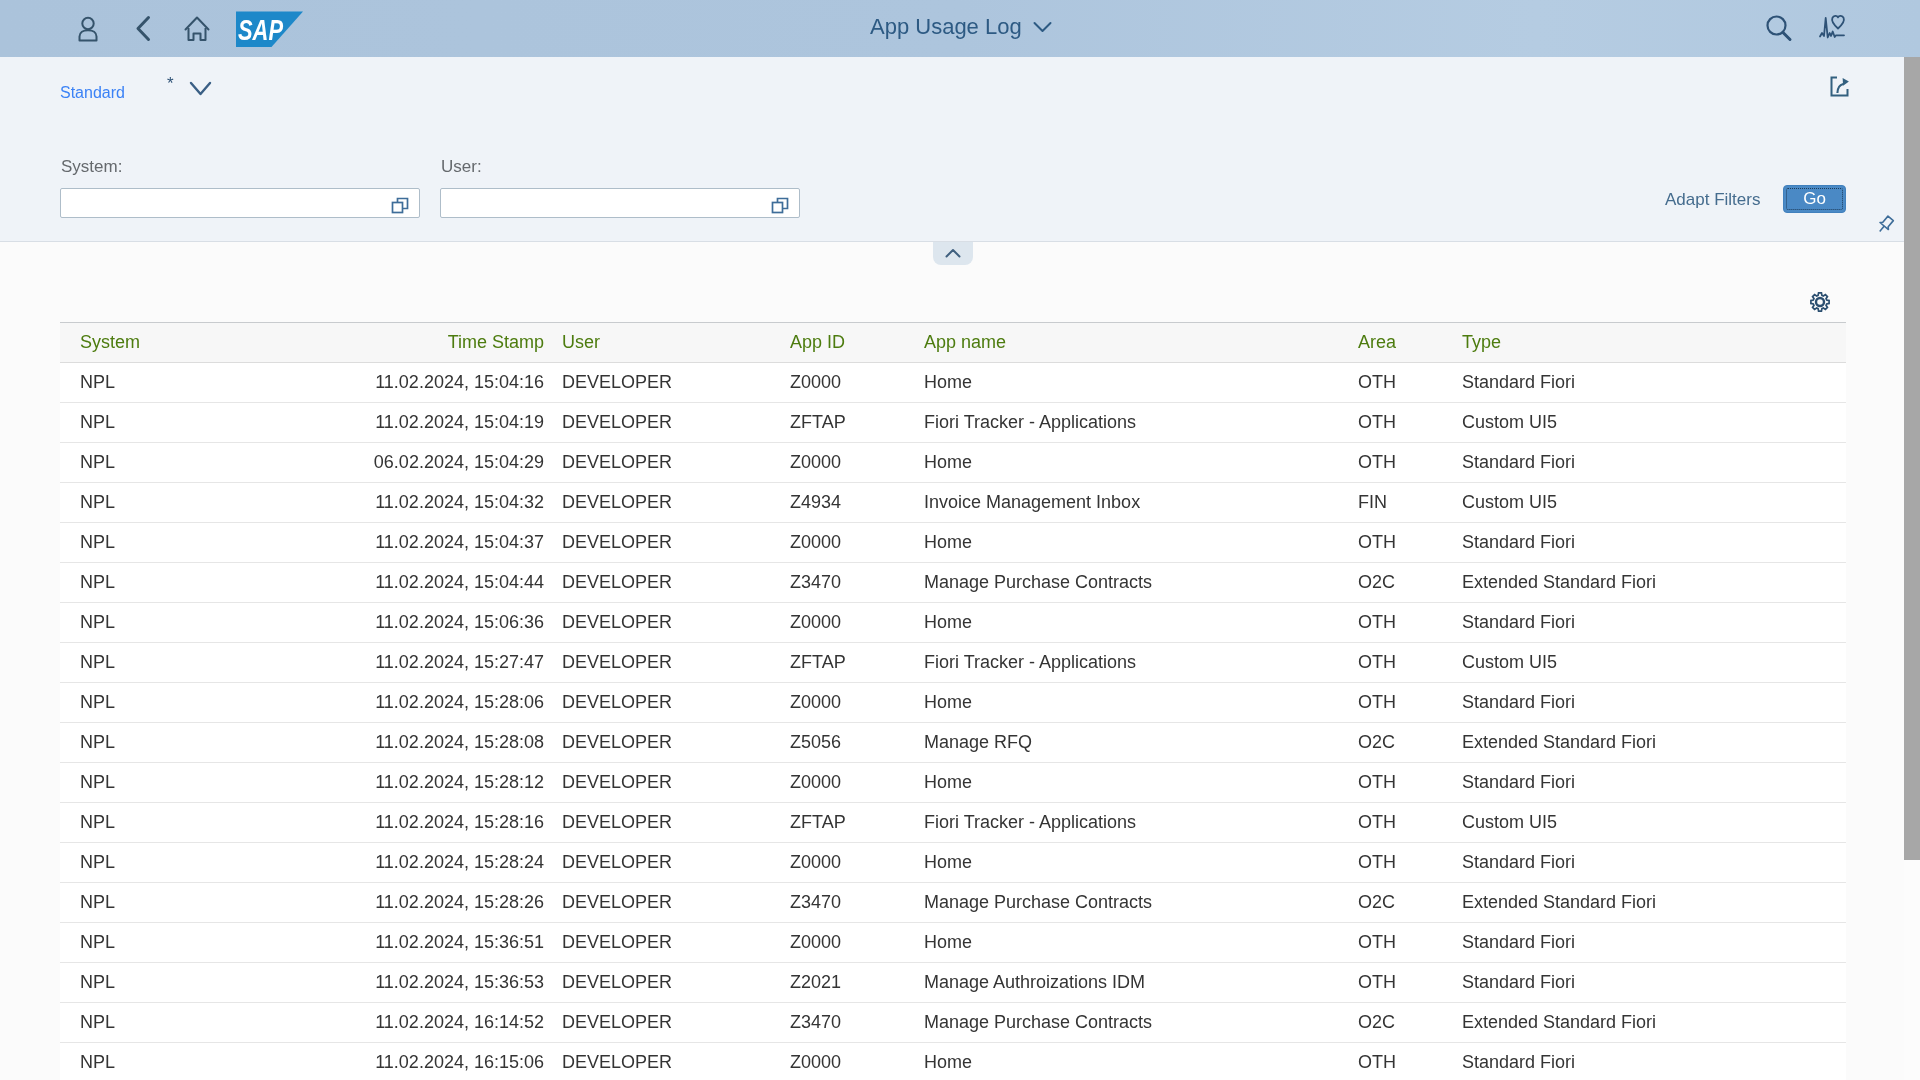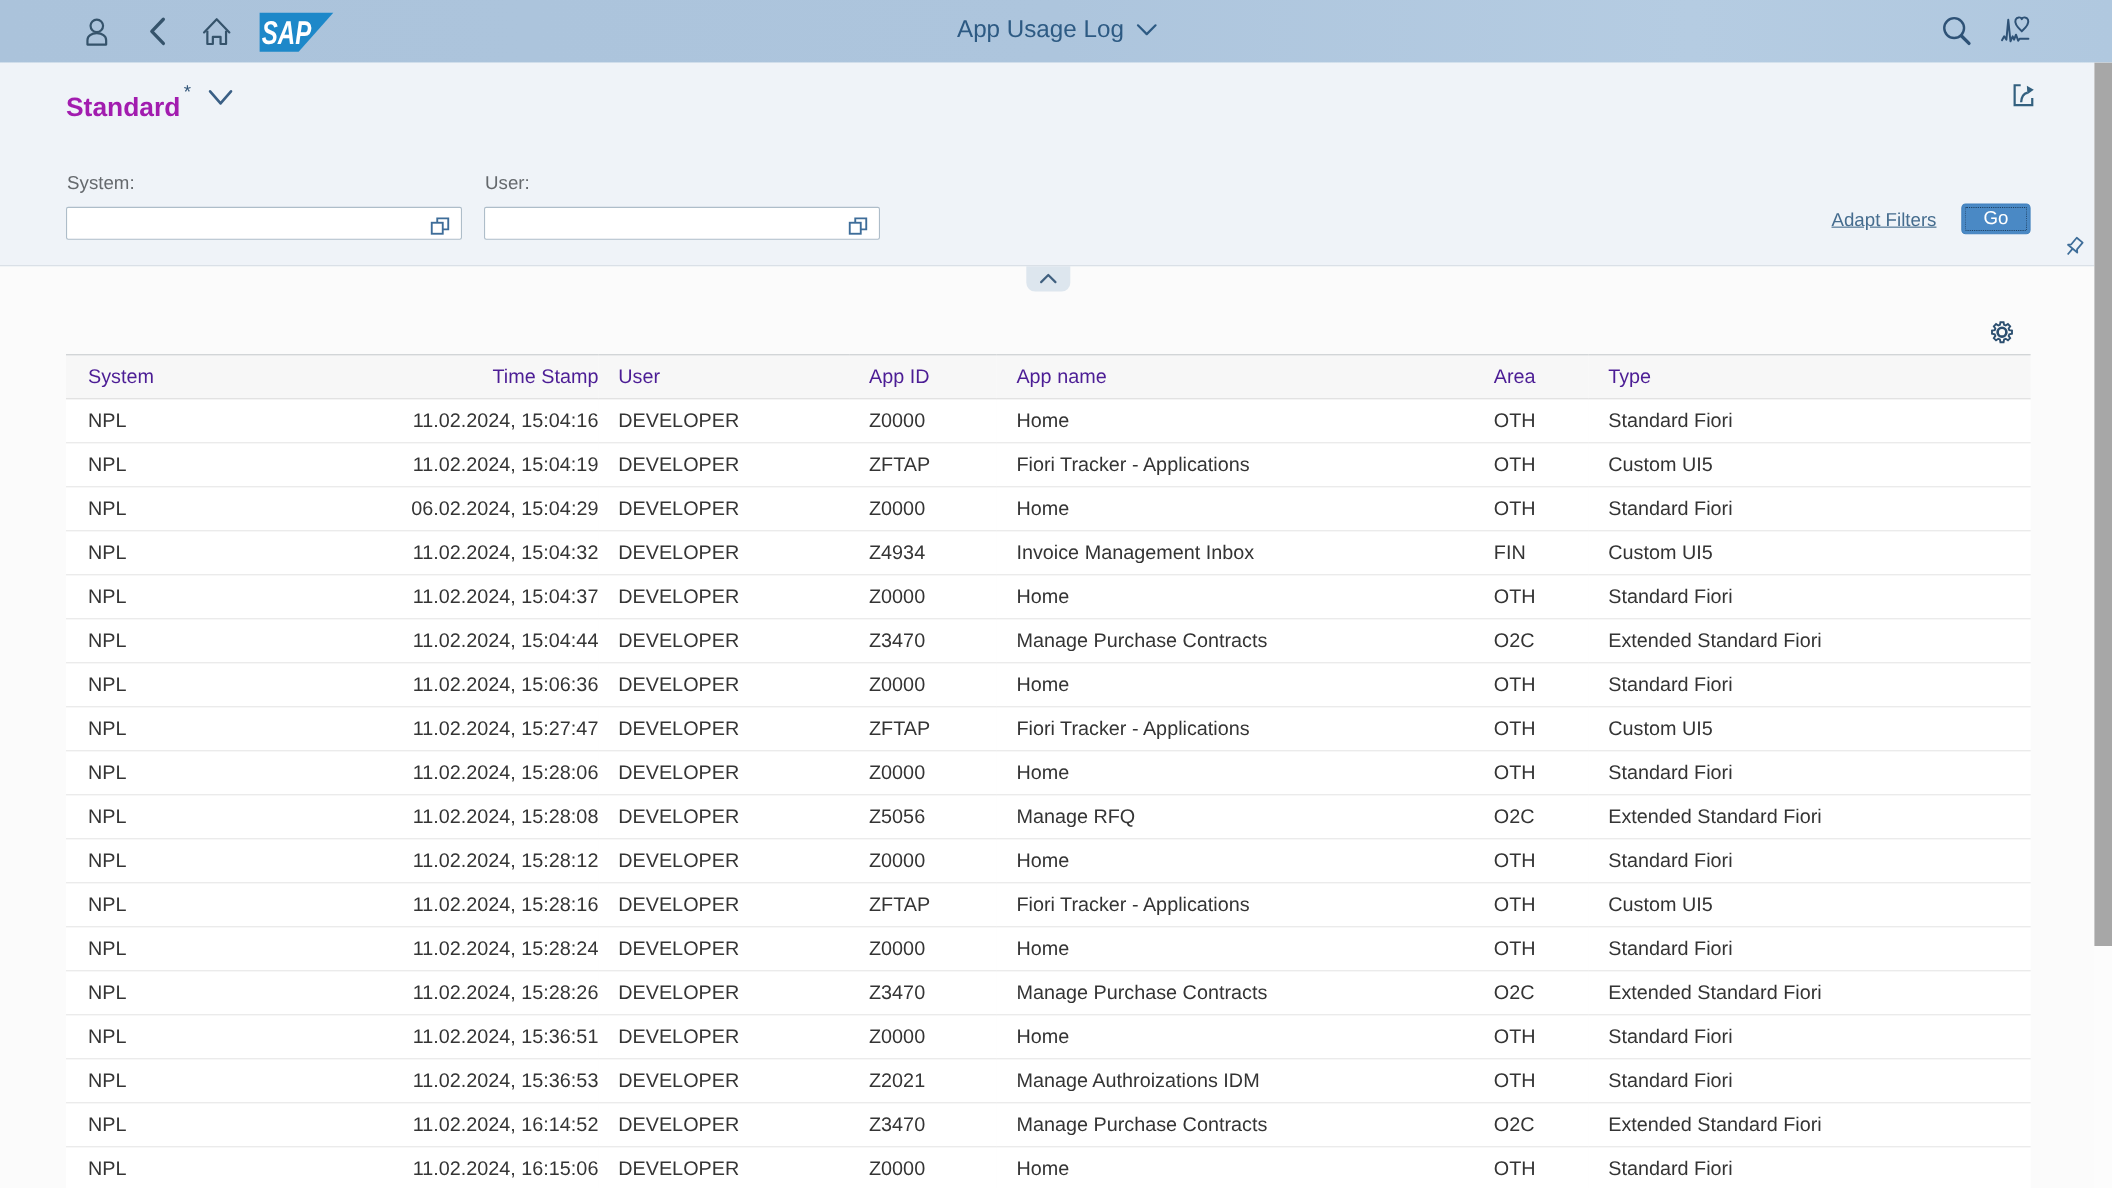"Standard" .vtitle { color: #a21caf -> #3b82f6; font-size: 24px -> 16px; font-weight: bold -> none }
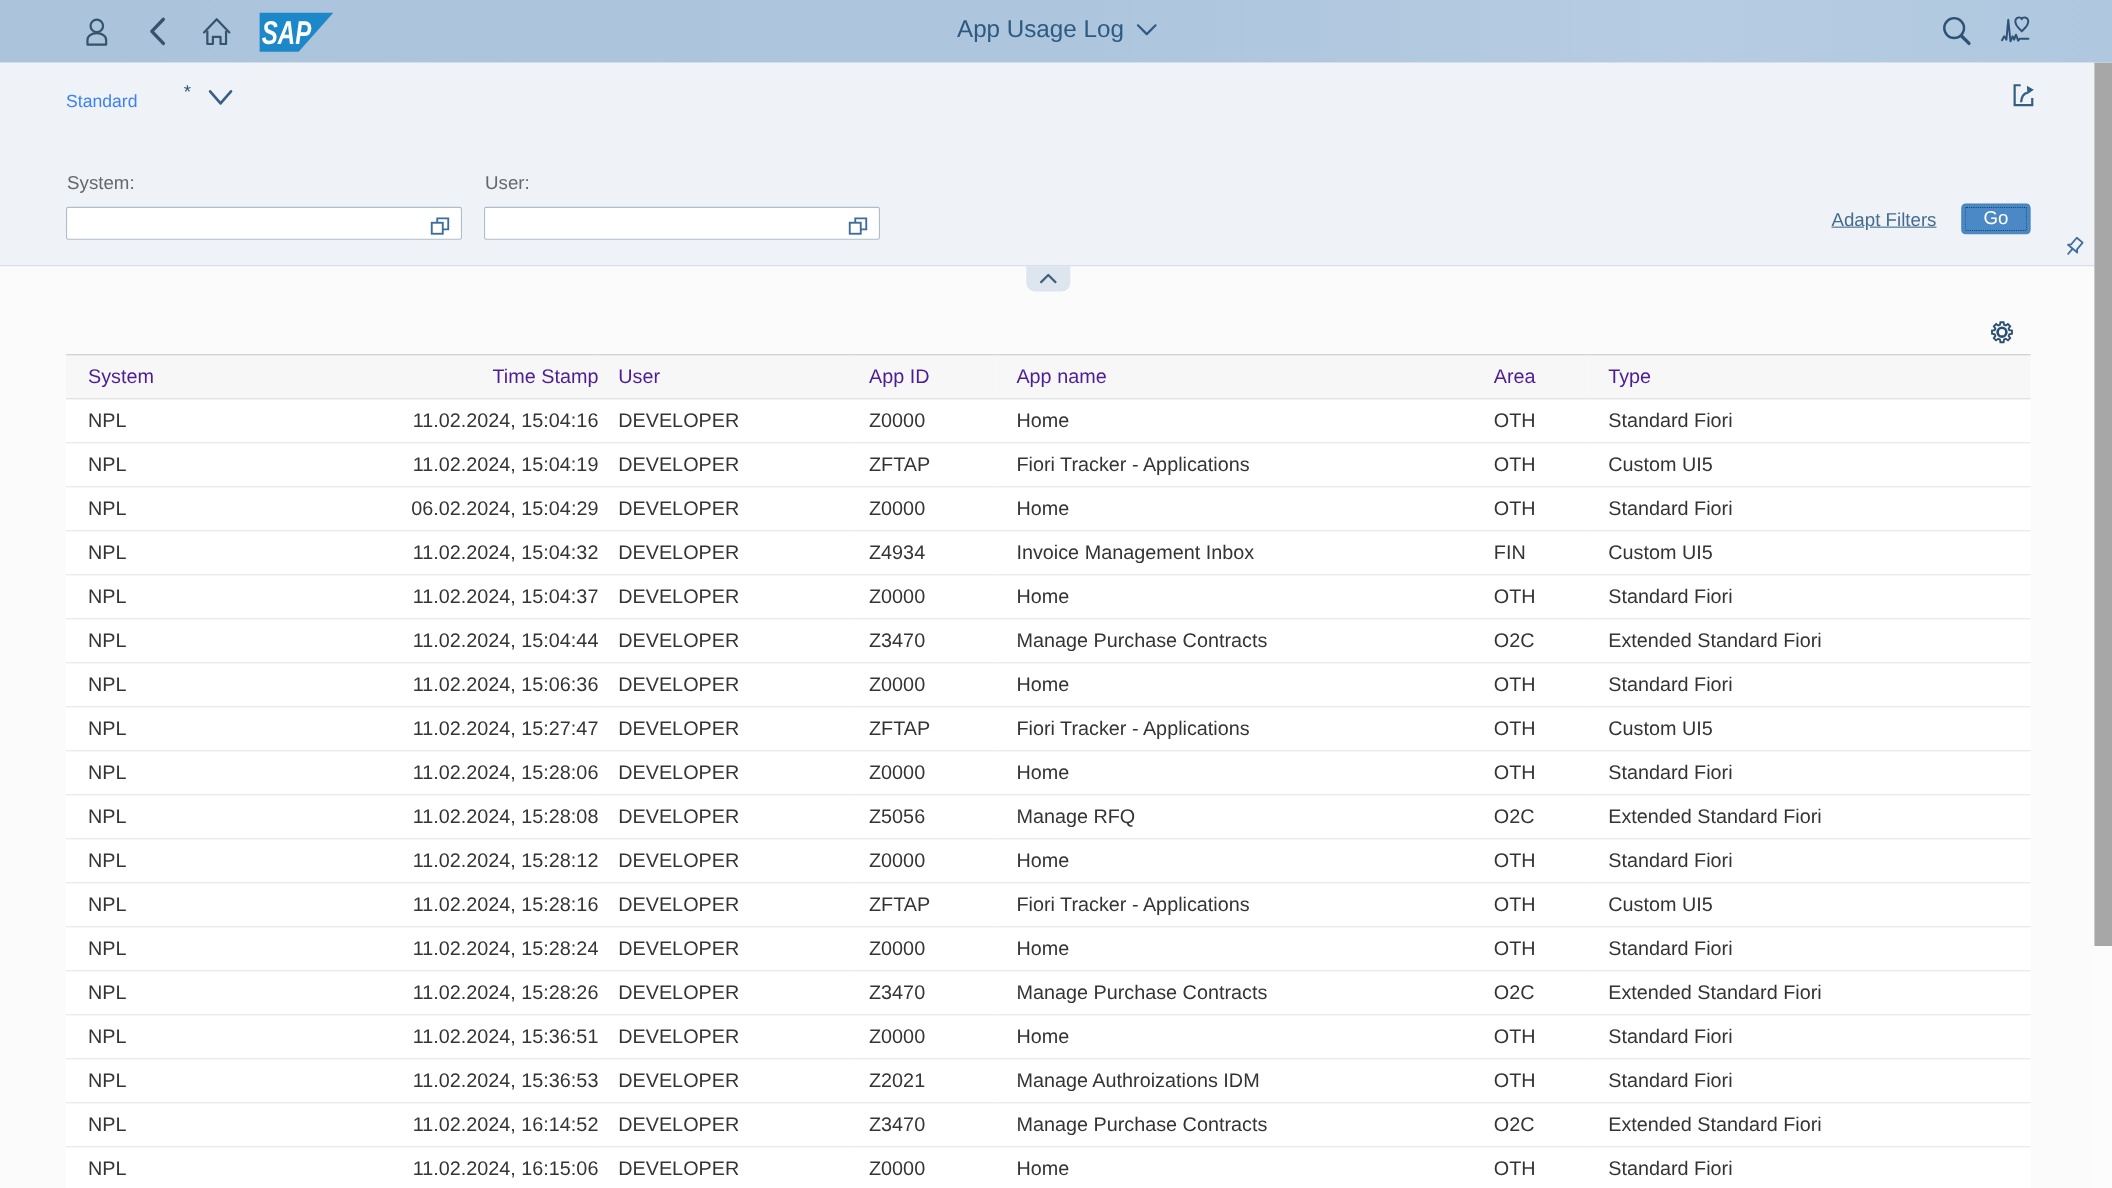"Adapt Filters" .adapt { text-decoration: underline -> none }
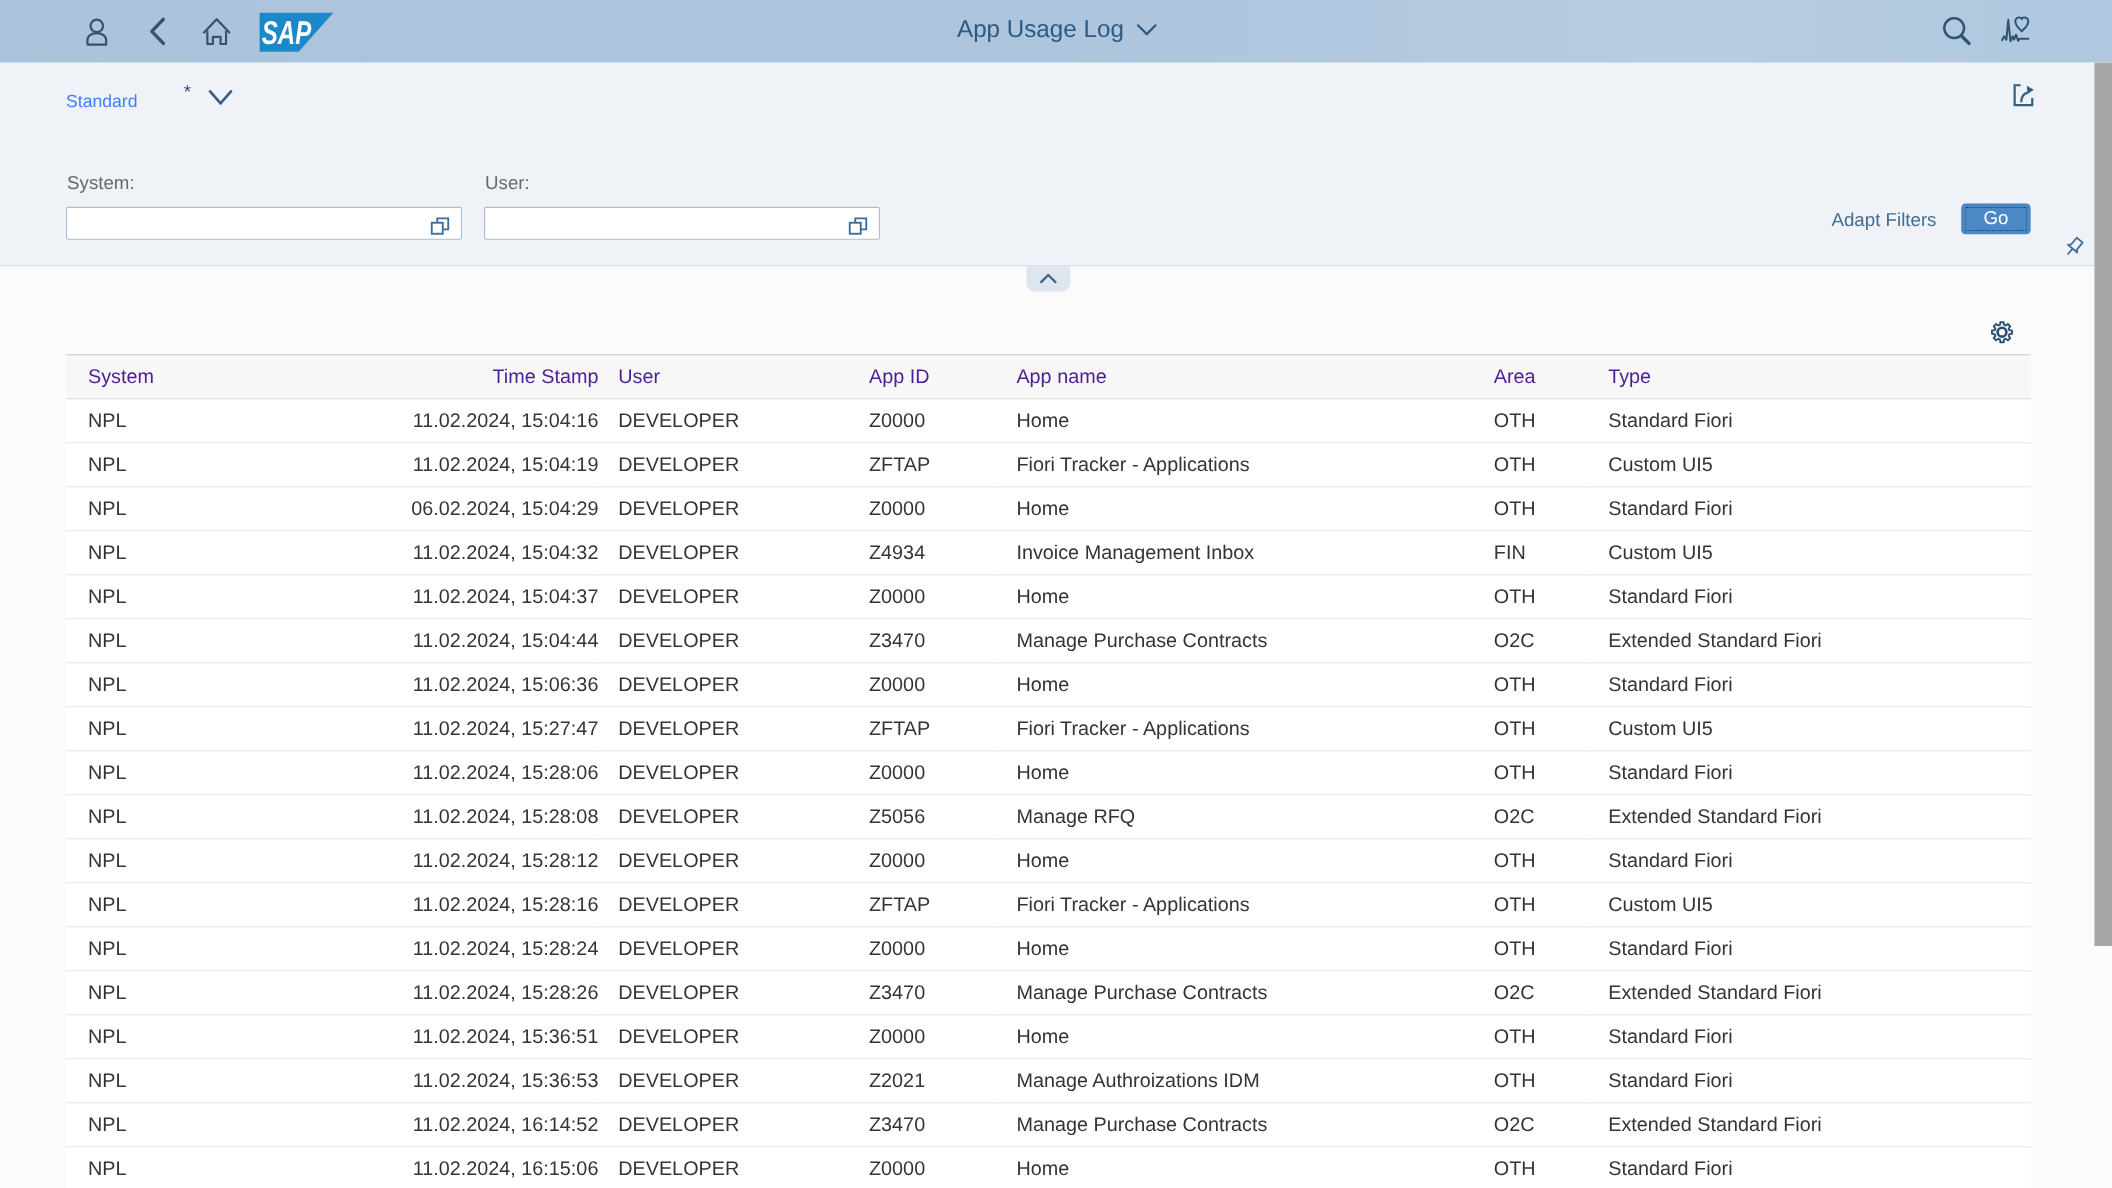"System" th { color: #4c1d95 -> #4d7c0f }
